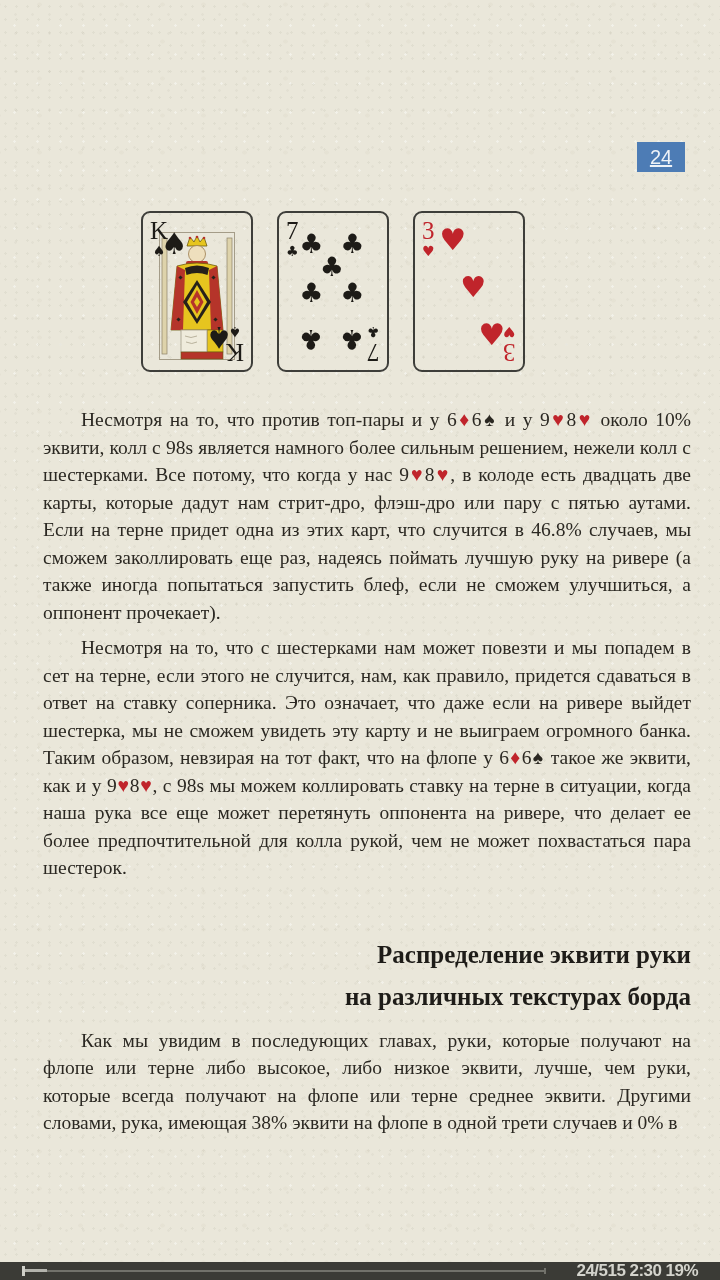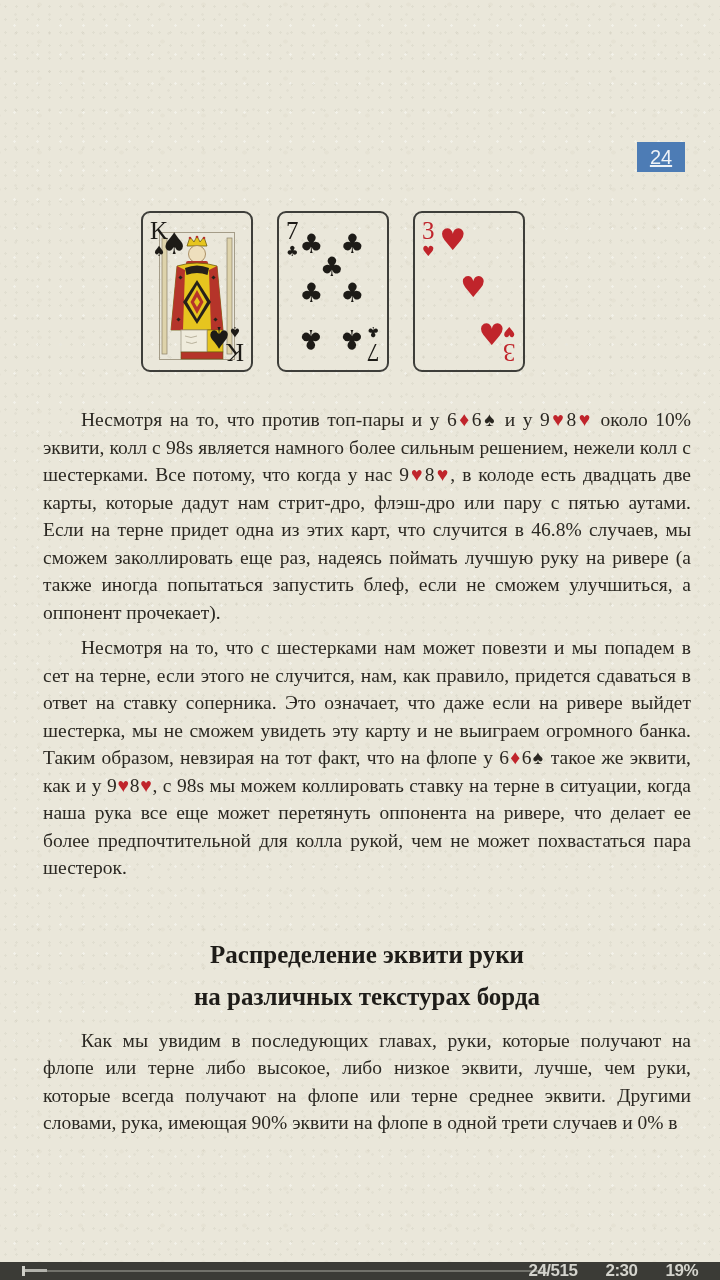"Распределение эквити руки" .heading { text-align: center -> right }
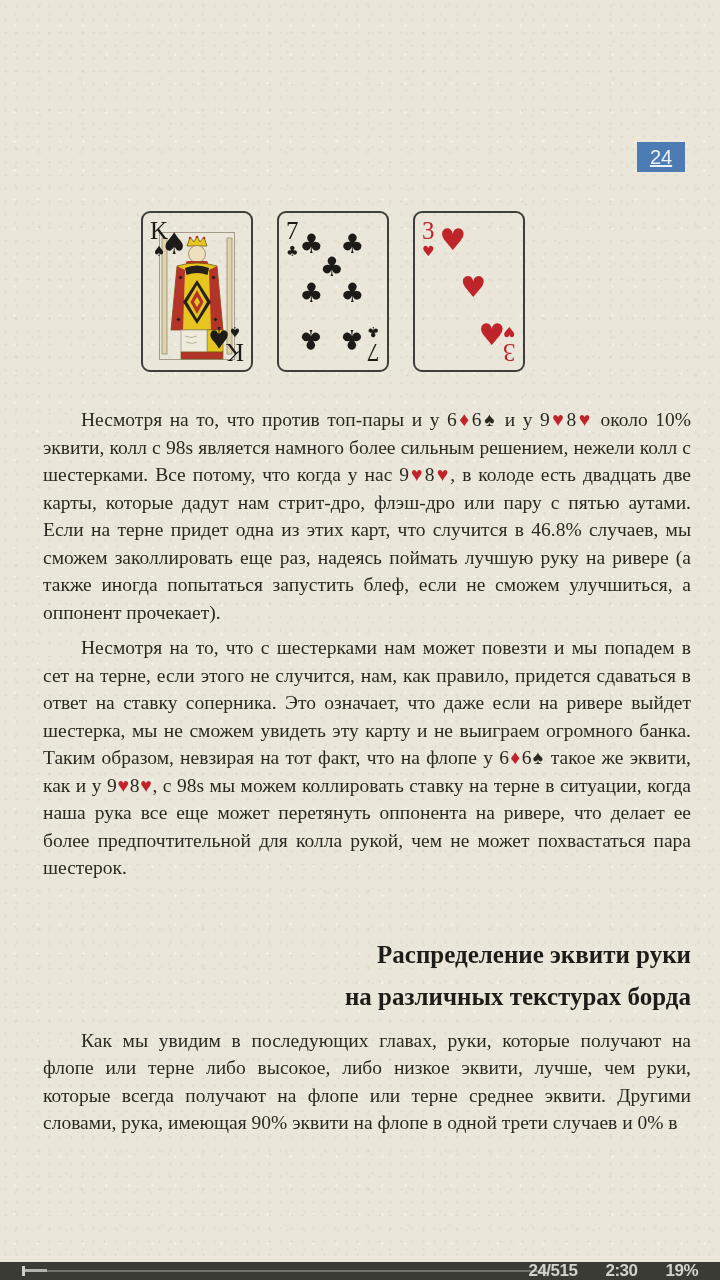"Как мы увидим в последующих" span { text: 90% -> 38% }
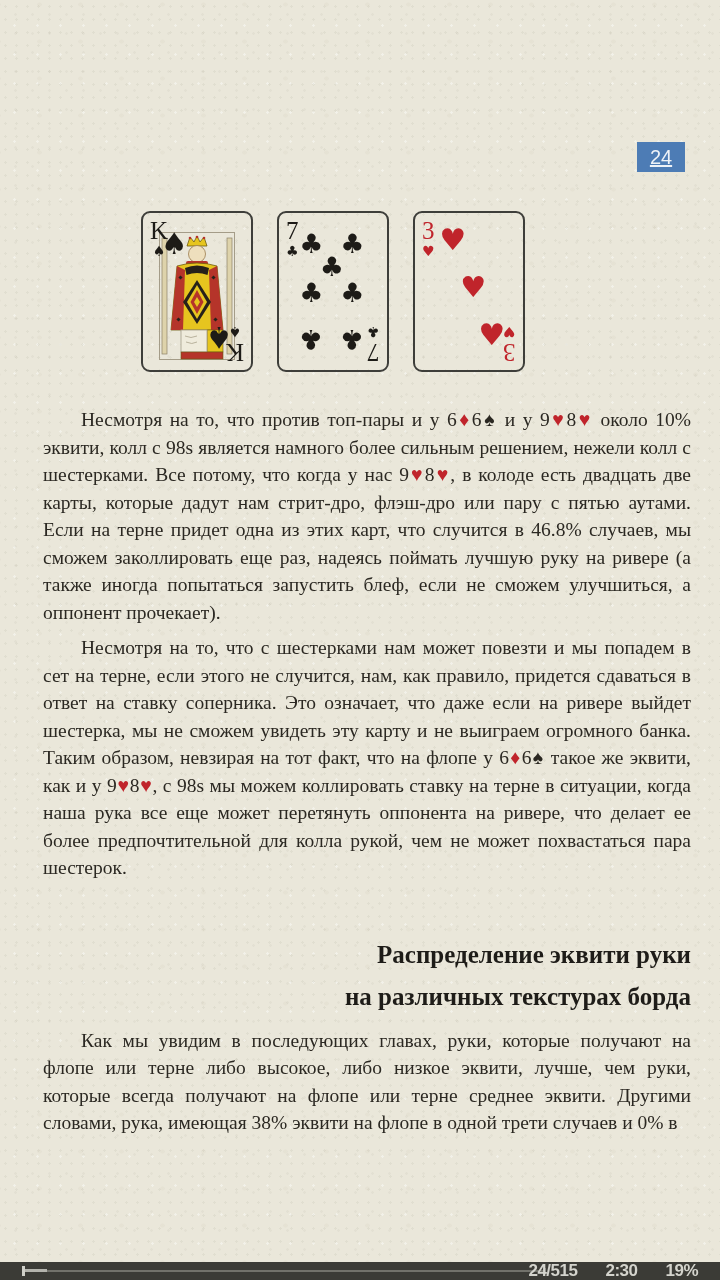"24/515" .statustext { gap: 28px -> 4px }
